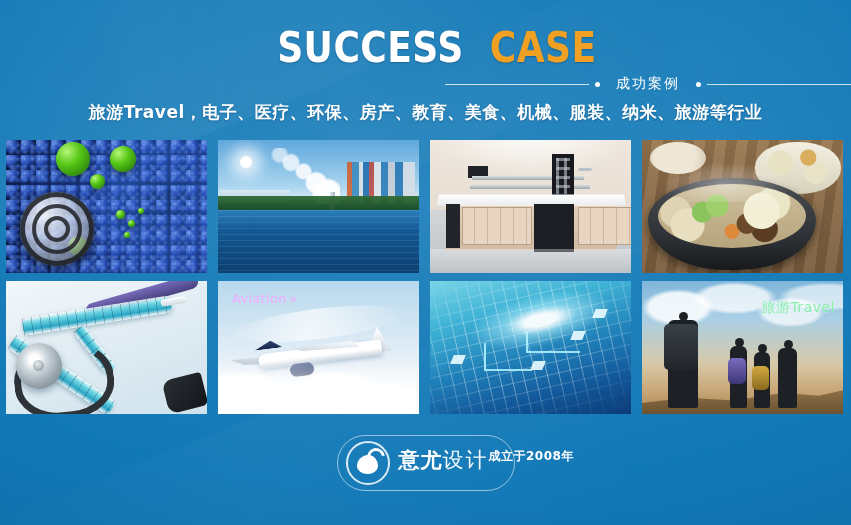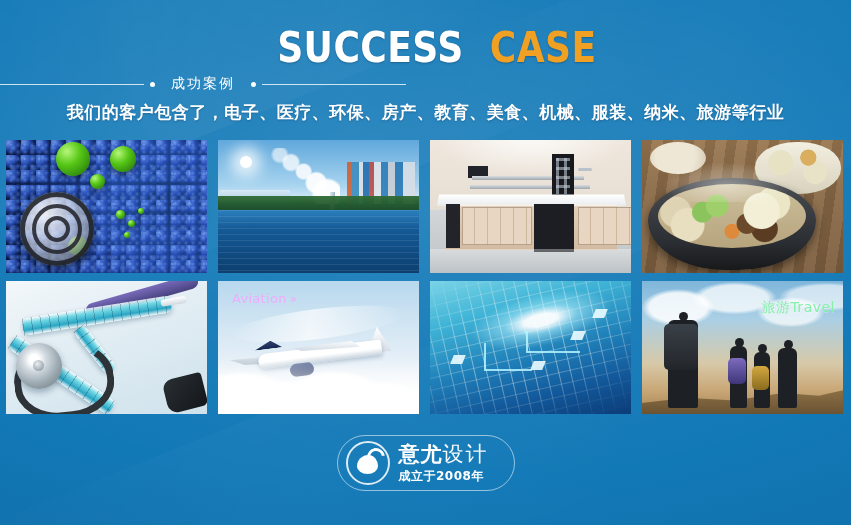"成功案例" .sub-row { justify-content: flex-start -> flex-end }
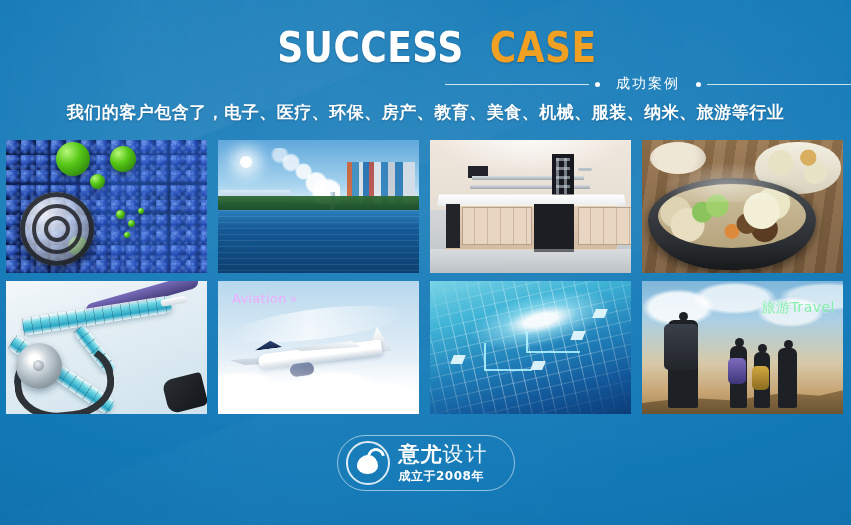"我们的客户包含了，电子、医疗、环保、房产、教育、美食、机械、服装、纳米、旅游等行" div.tagline { text: 我们的客户包含了 -> 旅游Travel }
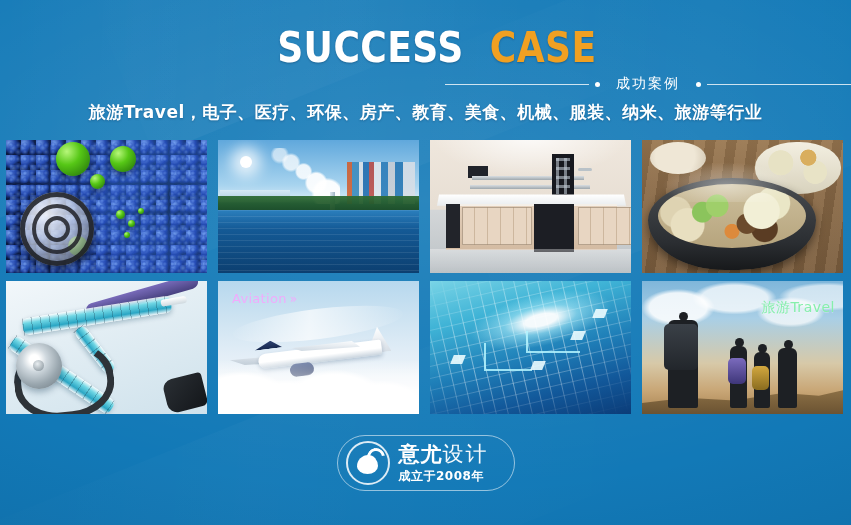"意尤设计" .logo-text { flex-direction: column -> none }
